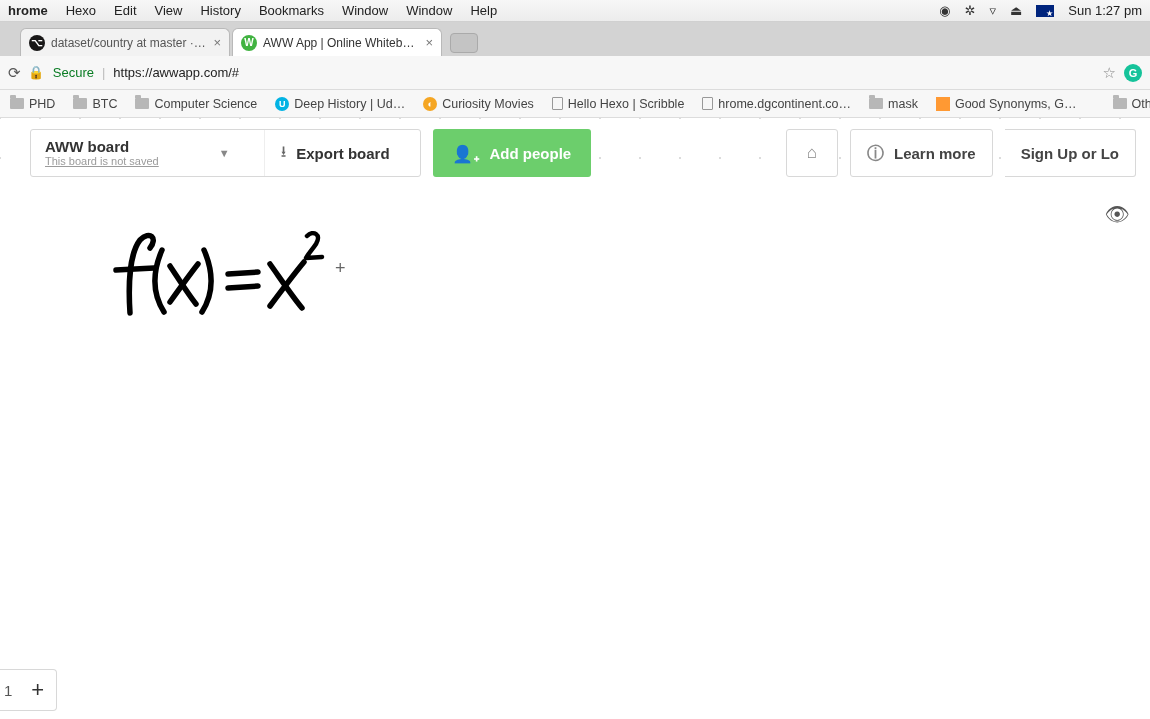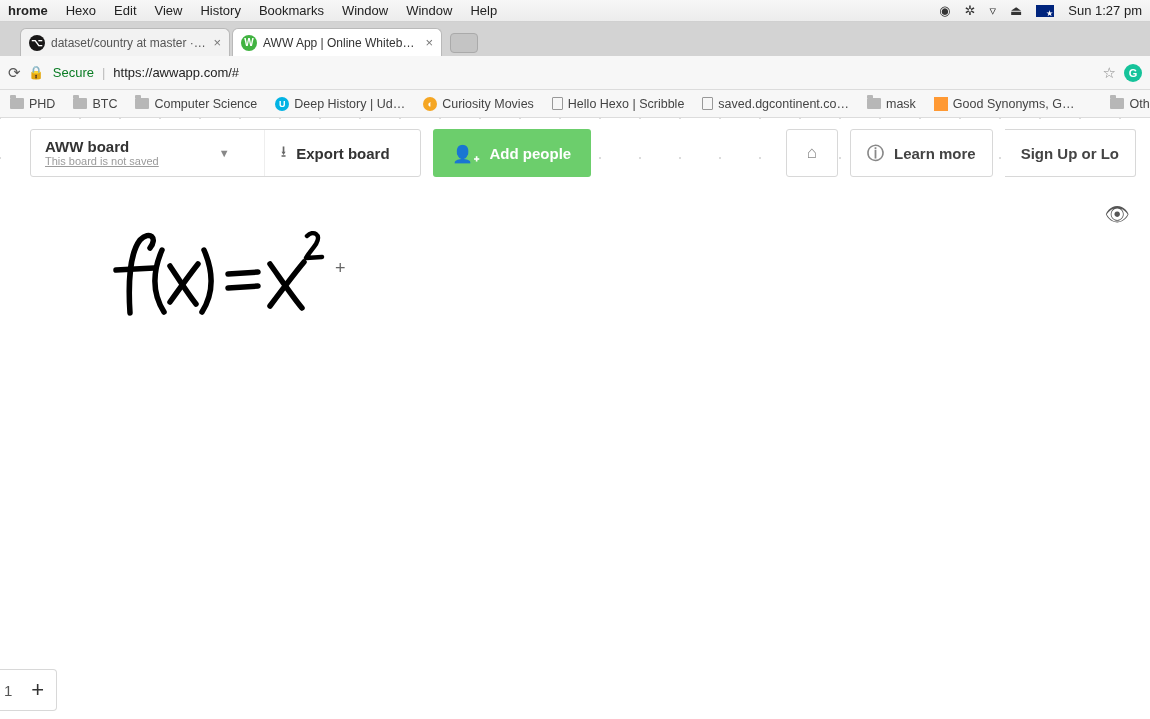"saved.dgcontinent.co…" span { text: saved.dgcontinent.co -> hrome.dgcontinent.co }
